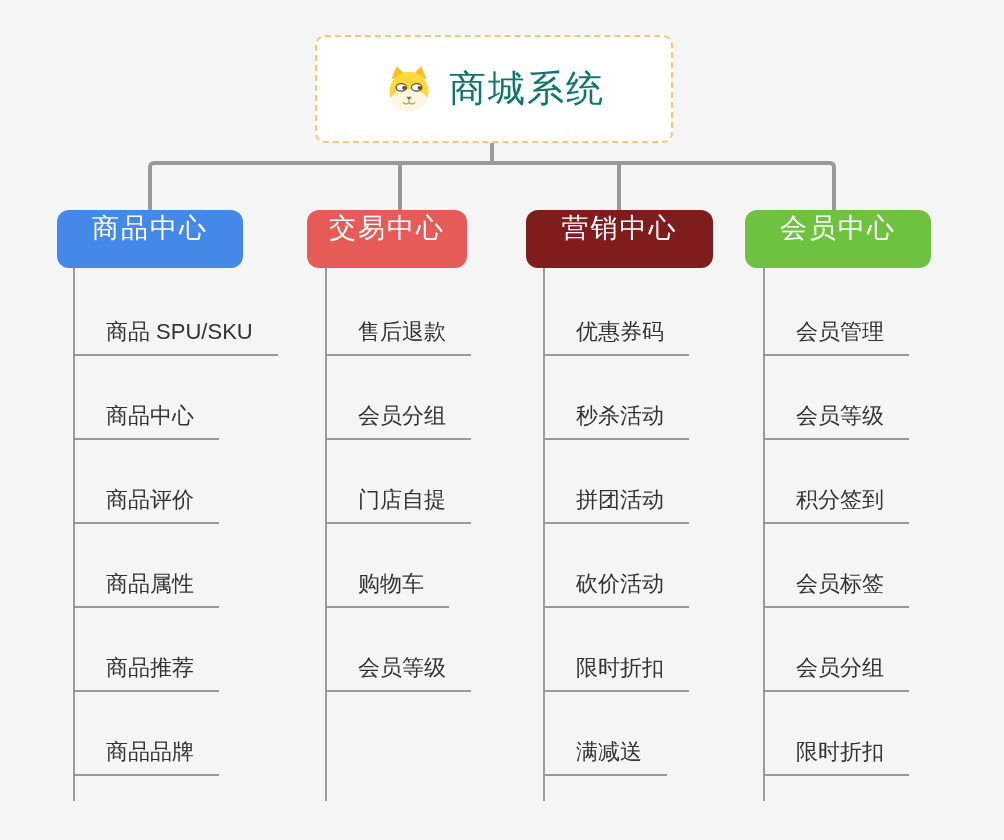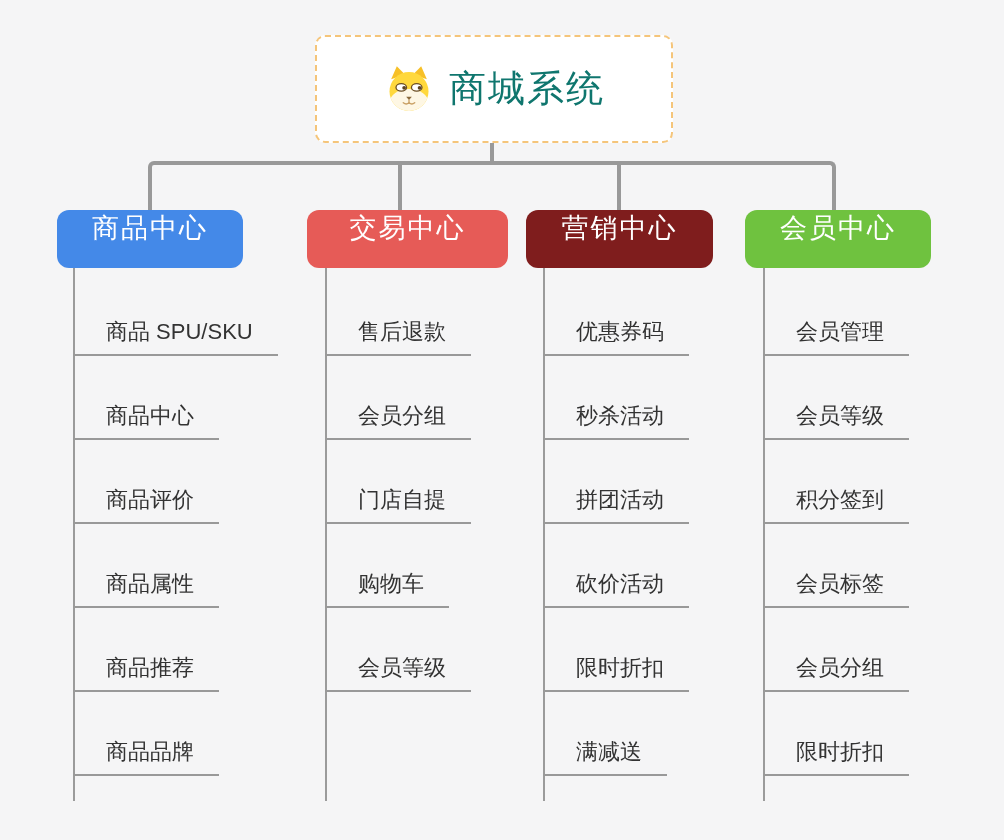"交易中心" .bh-1 { width: 201px -> 160px }
